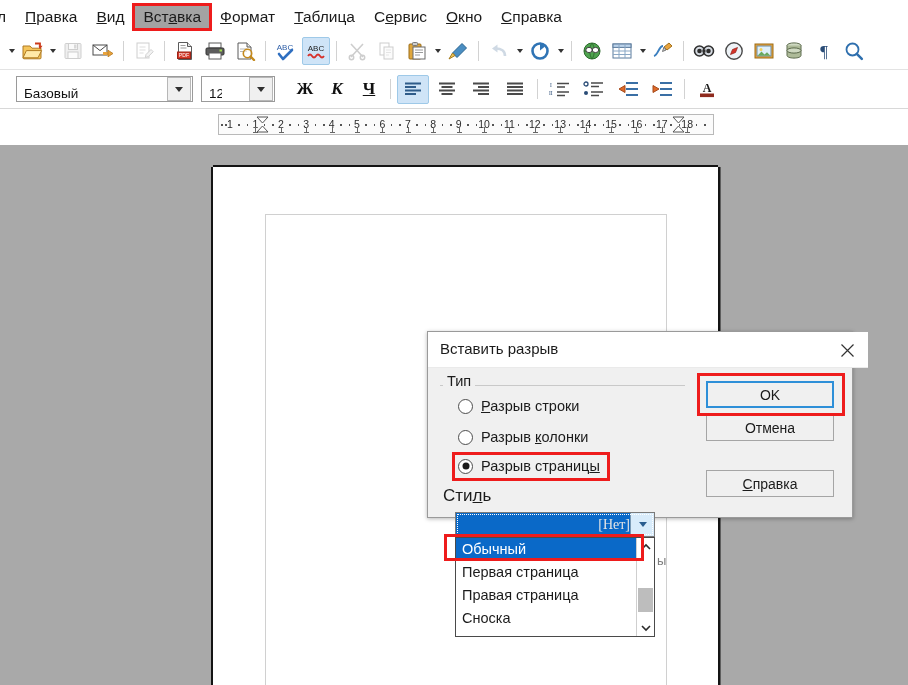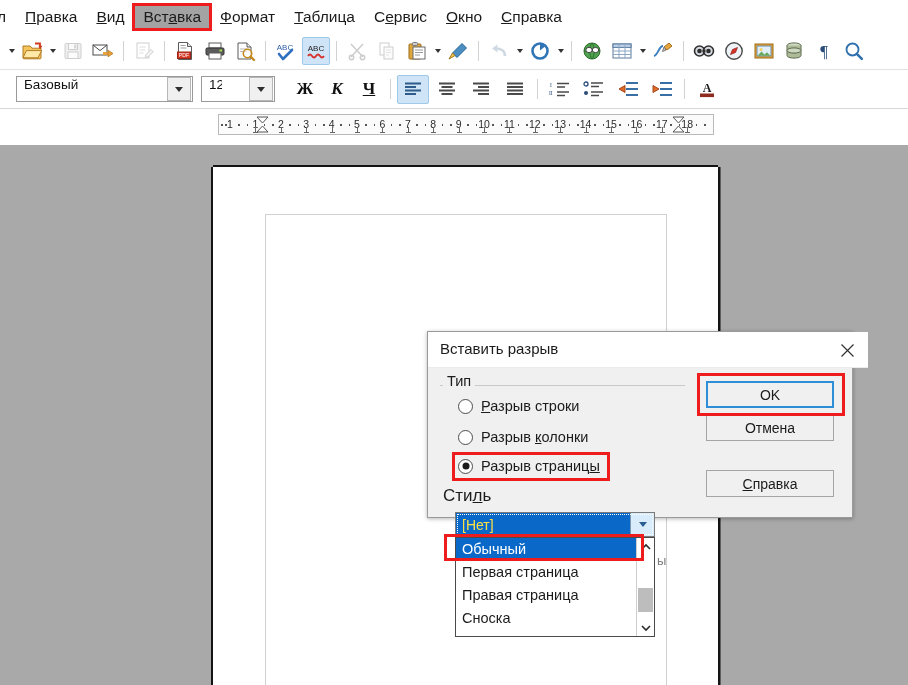"Базовый" .combo { align-items: flex-start -> flex-end }
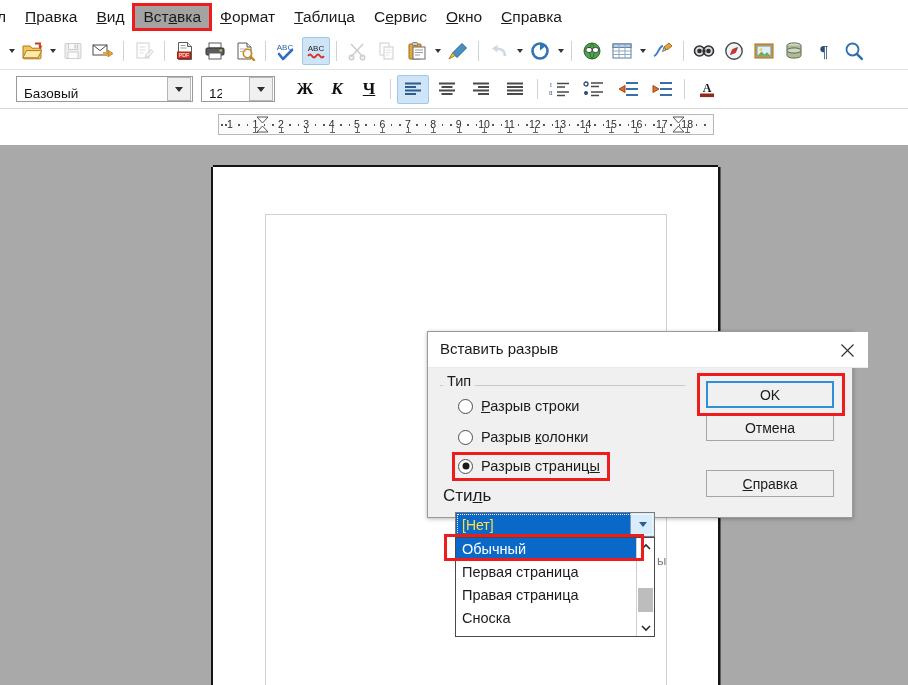"[Нет]" #style-combo .val { color: #fde047 -> #e5e5e5; font-family: Liberation Sans, sans-serif -> Liberation Serif, serif; text-align: none -> right }
